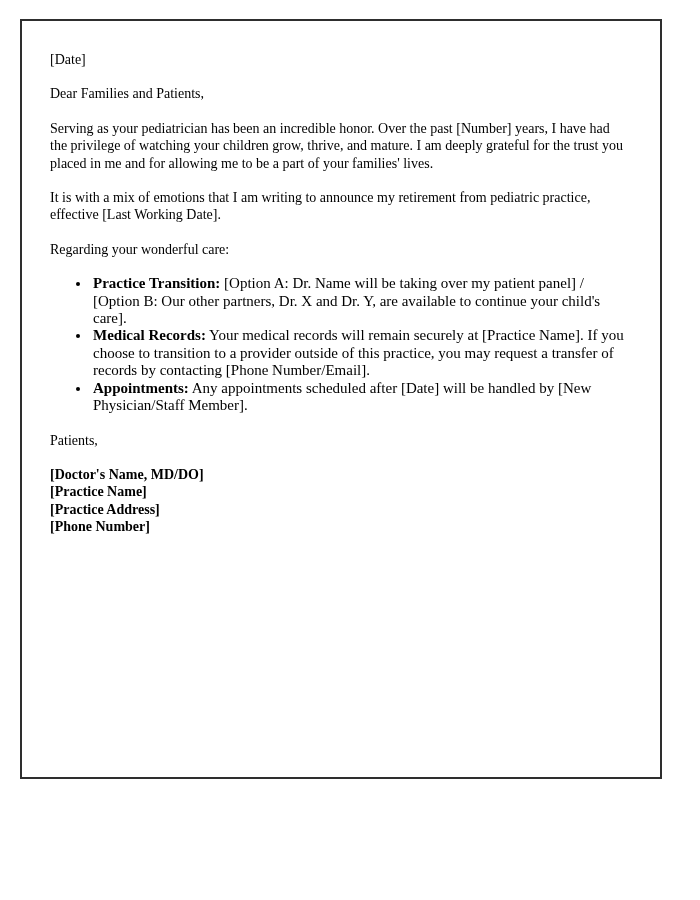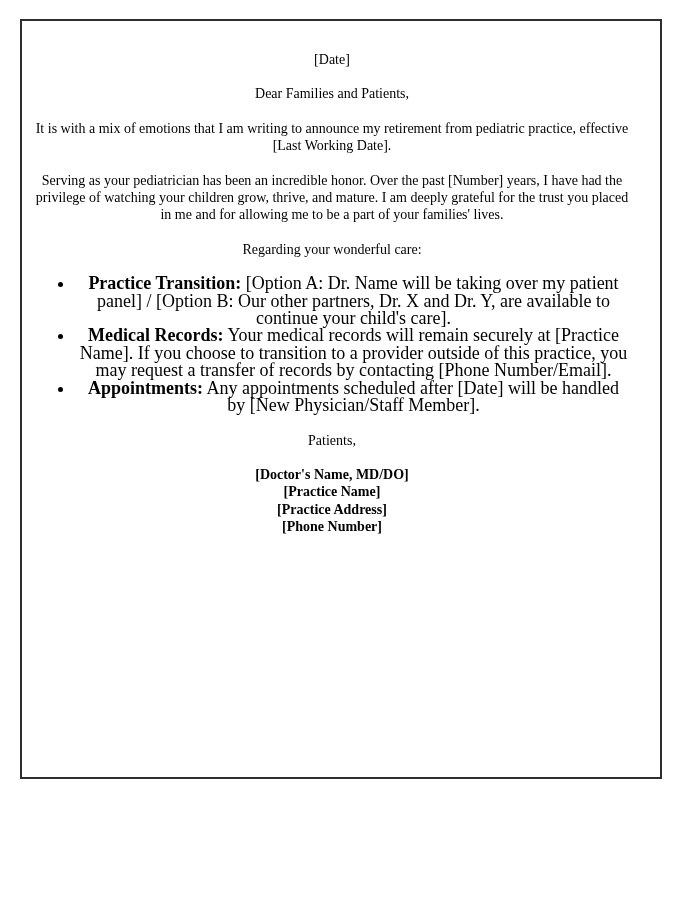"[Date]" .letter-frame { padding: 30px 30px 0 12px -> 30px 30px 0 28px; text-align: center -> none }
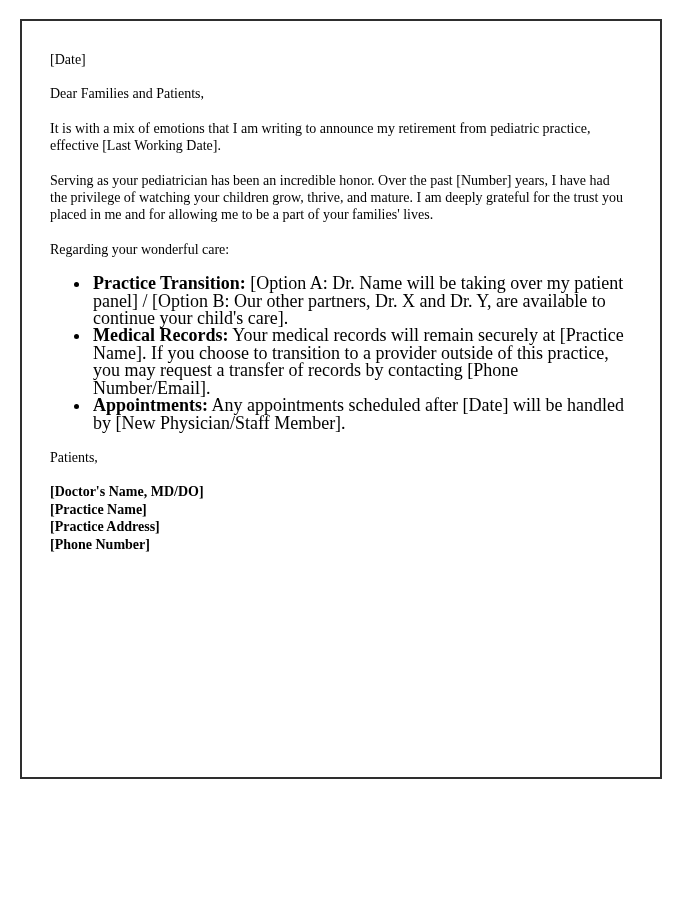"It is with a mix" p { order: before "Serving as your pediatrician has" -> after "Serving as your pediatrician has" }
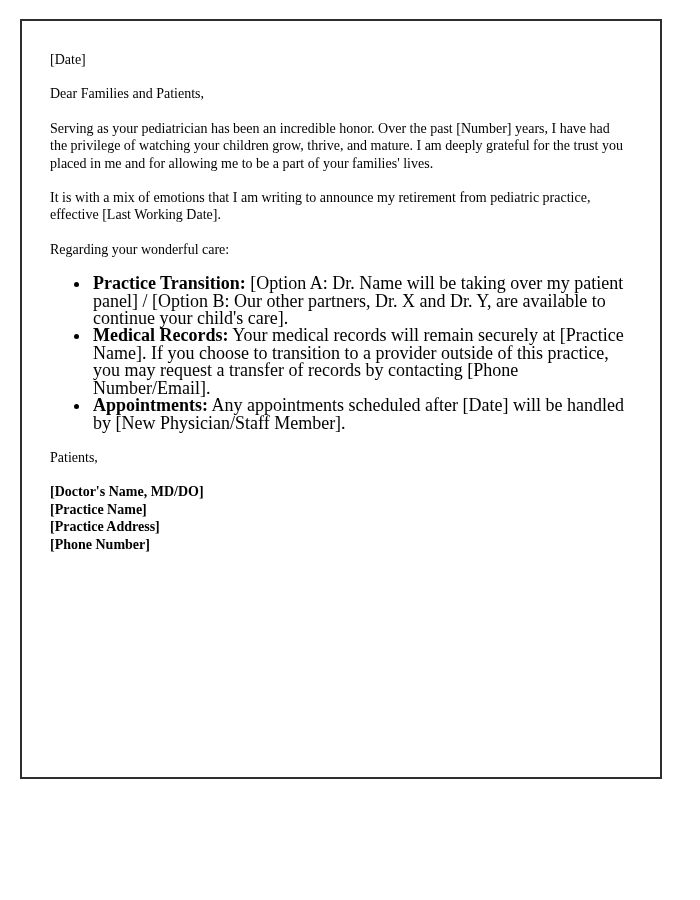"Practice Transition: [Option A: Dr." ul.care-list { font-size: 18px -> 15px }
